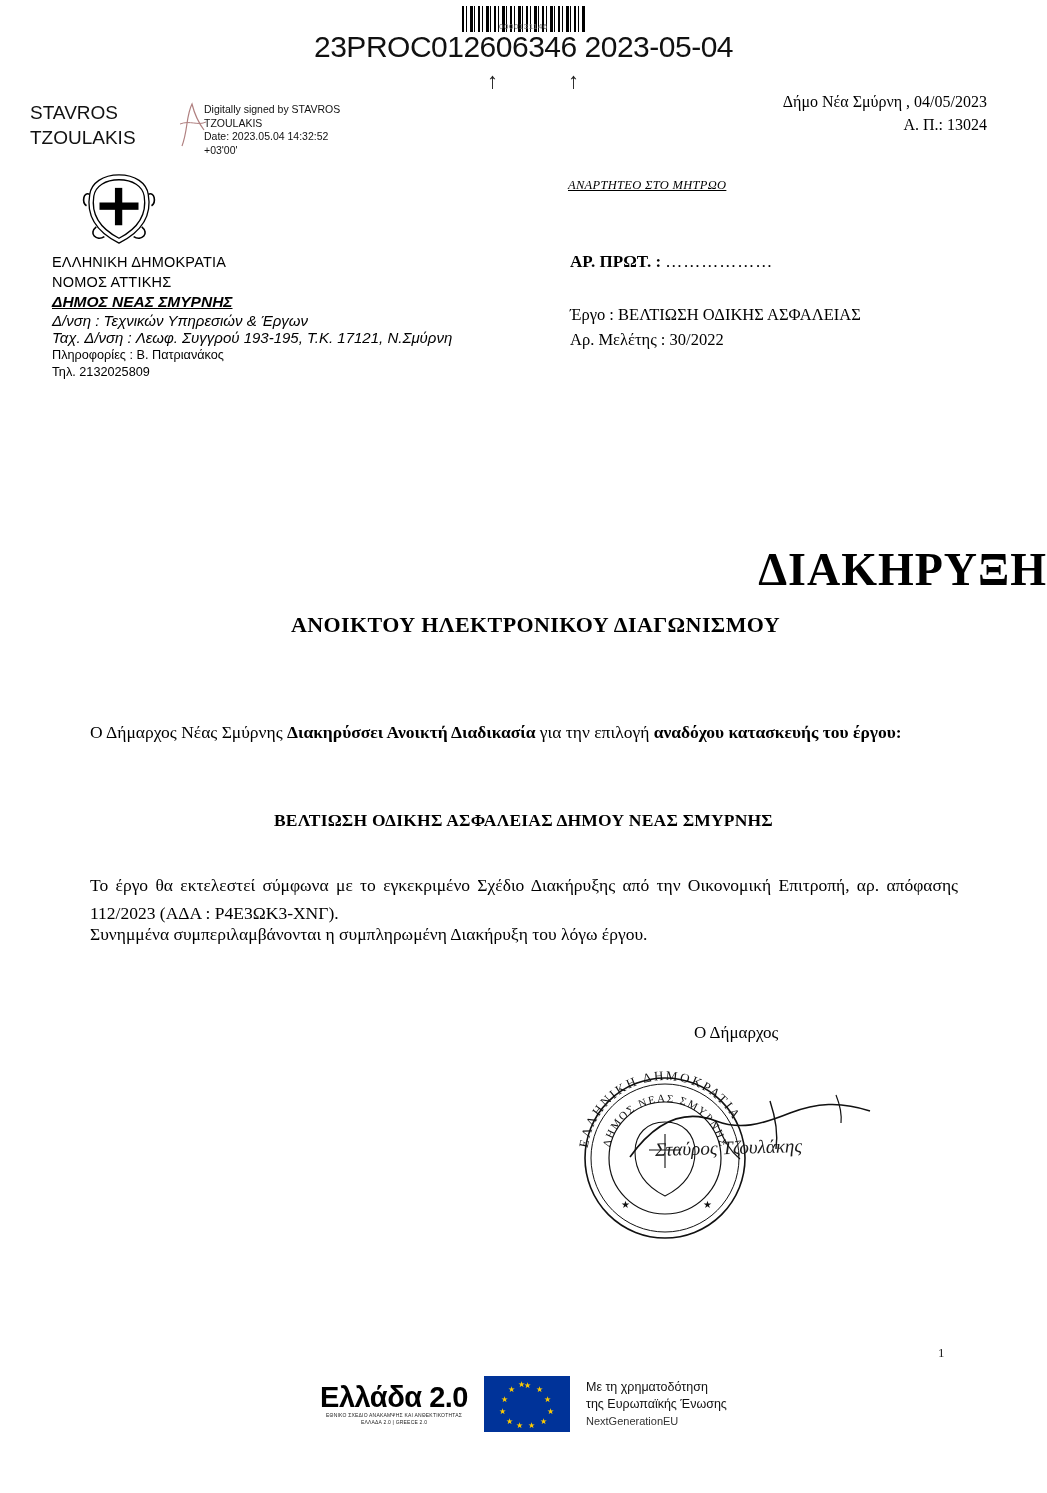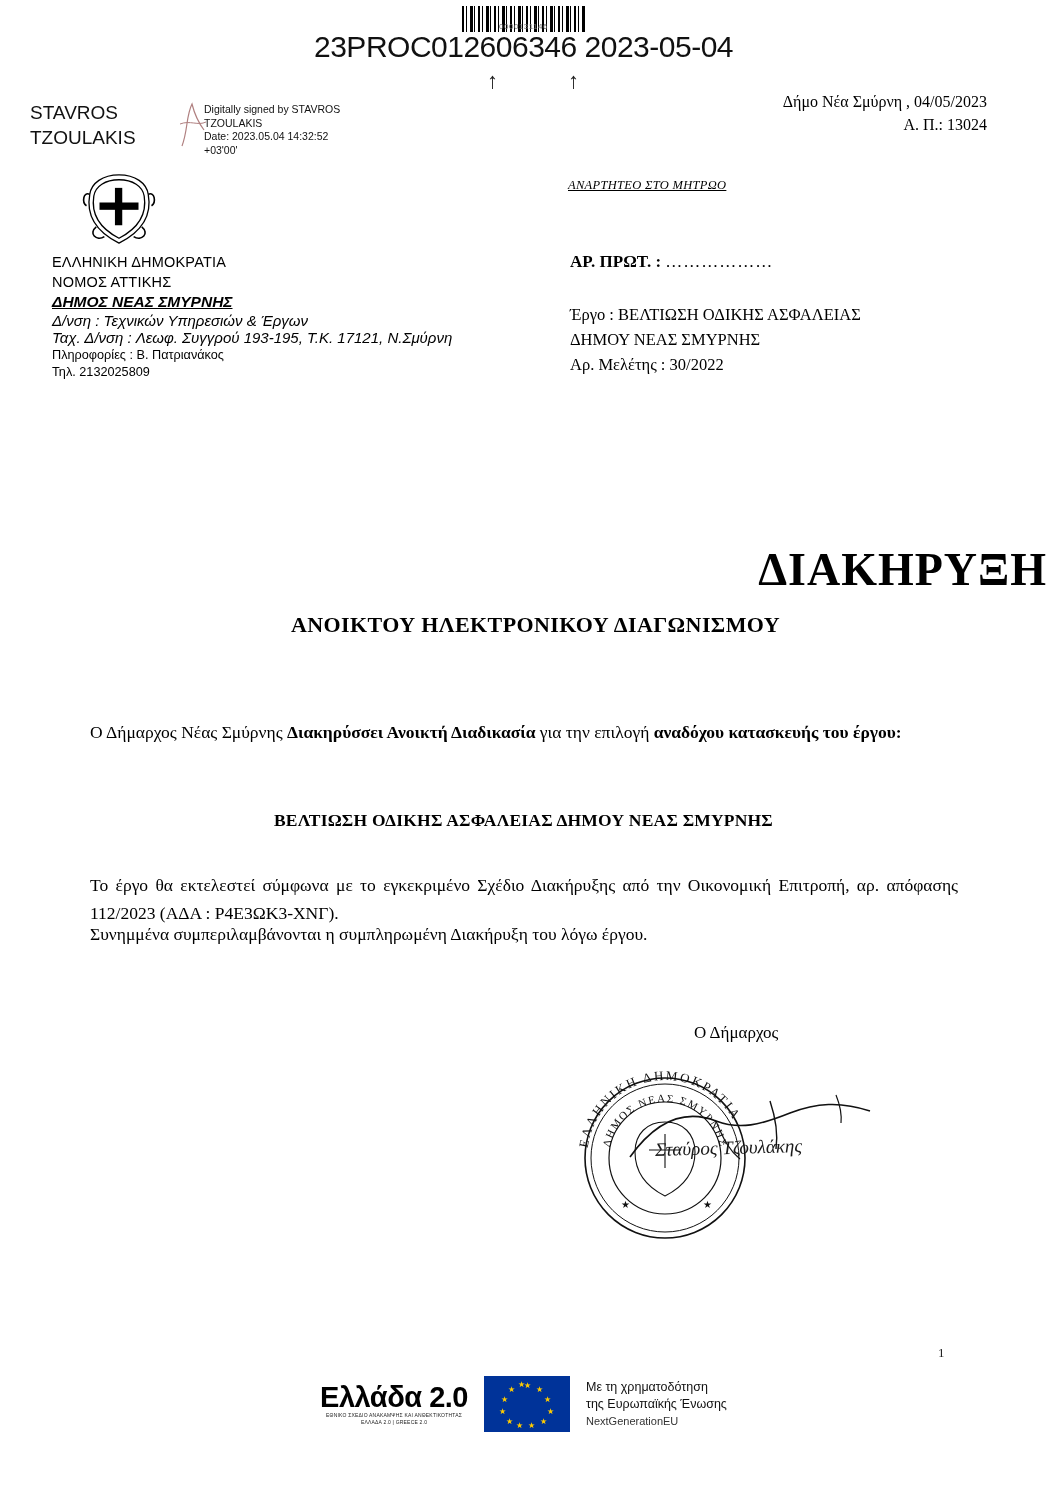"ΔΗΜΟΥ ΝΕΑΣ ΣΜΥΡΝΗΣ" div { html: <div>ΔΗΜΟΥ ΝΕΑΣ ΣΜΥΡΝΗΣ</div> -> none }
